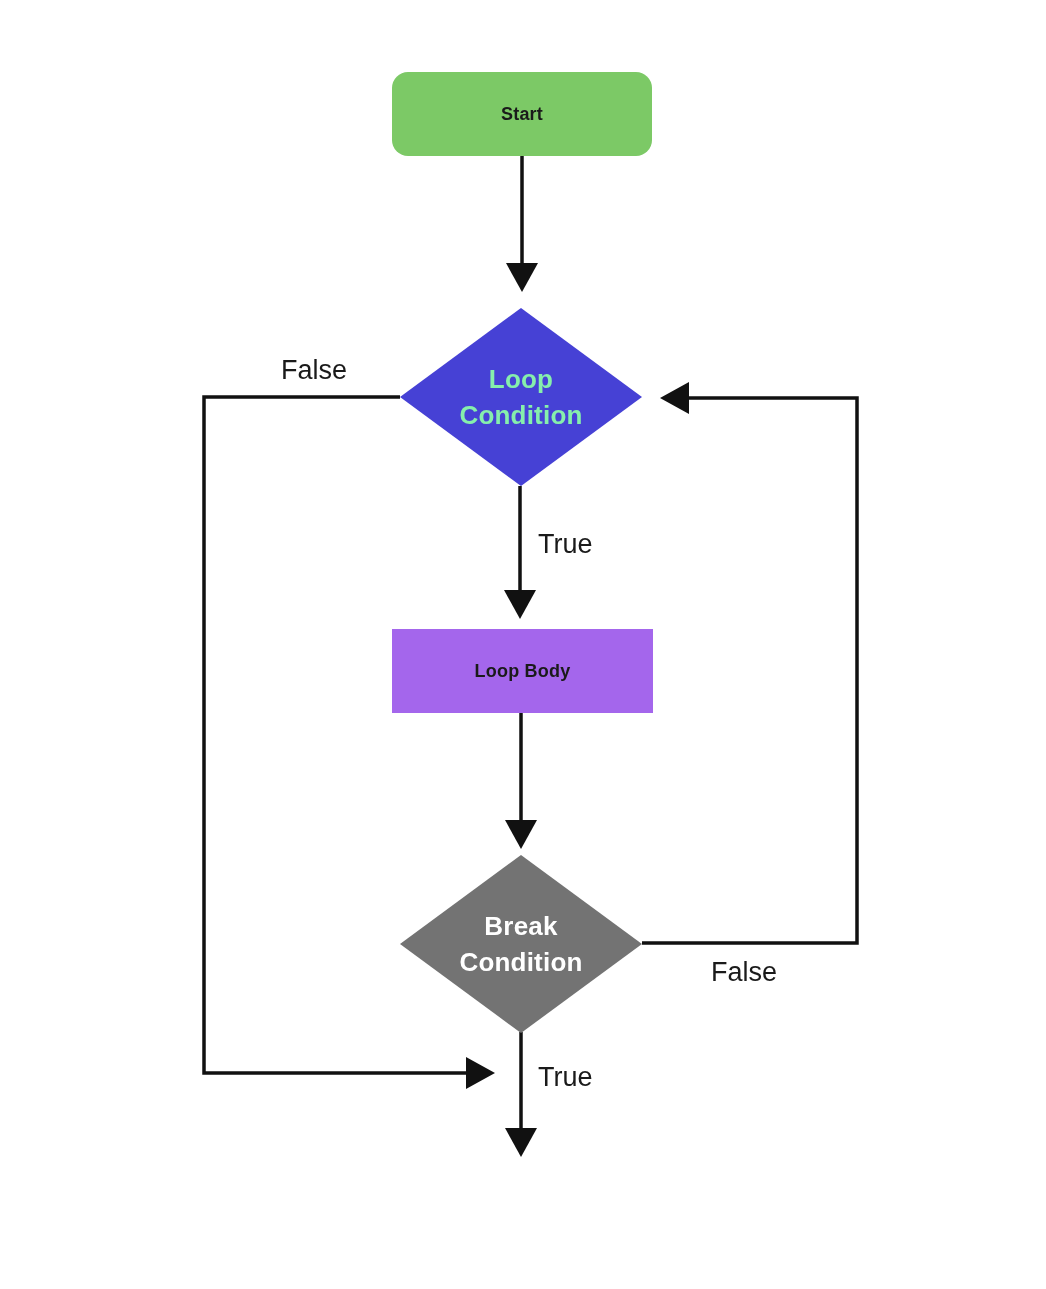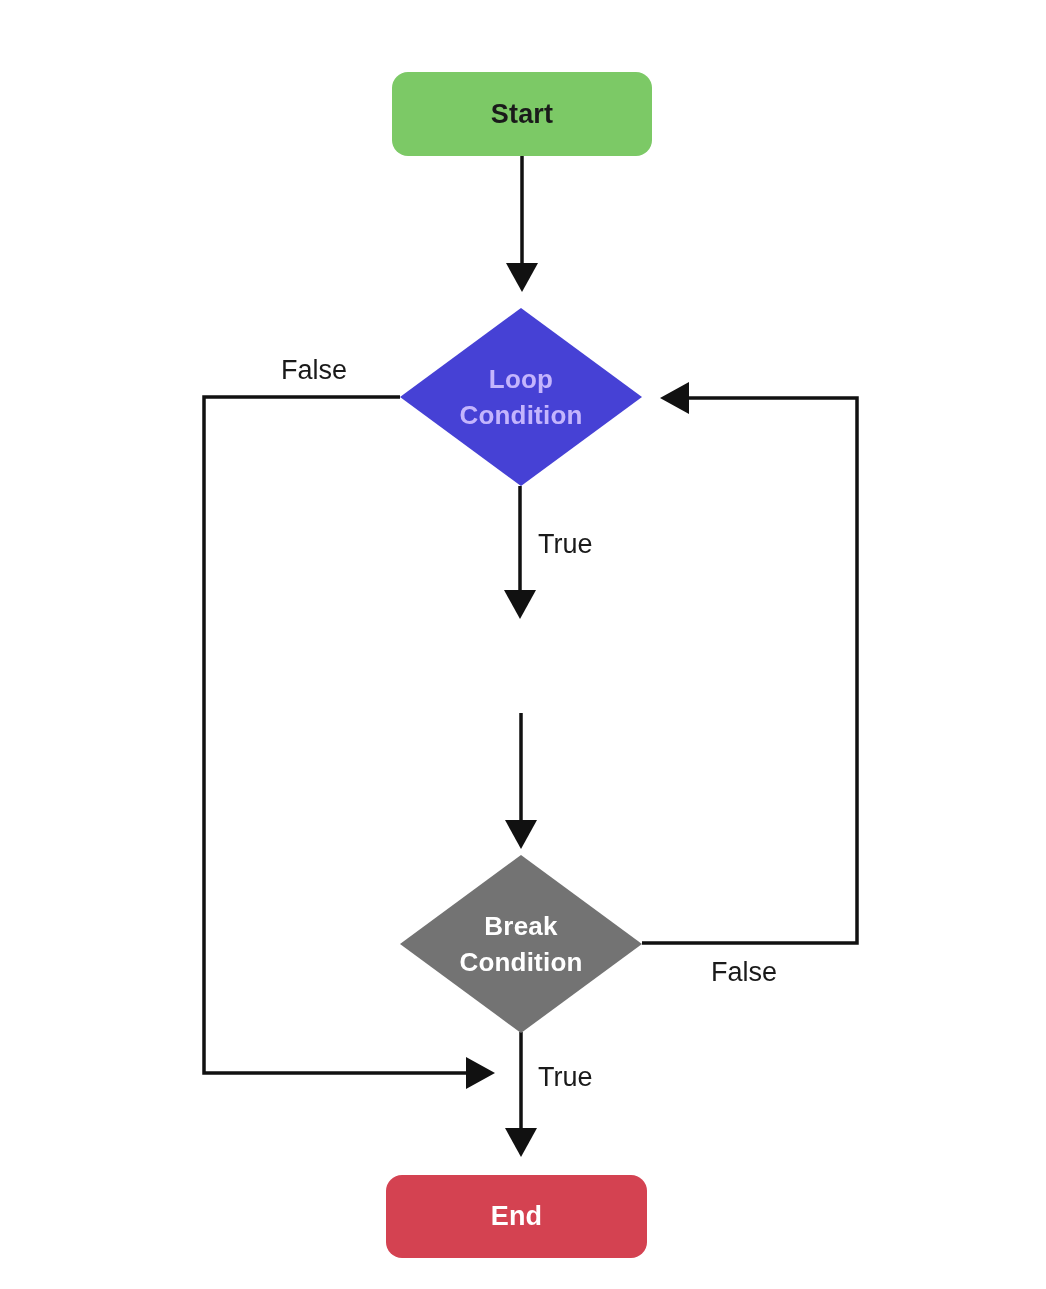"Start" .node { font-size: 27px -> 18px }
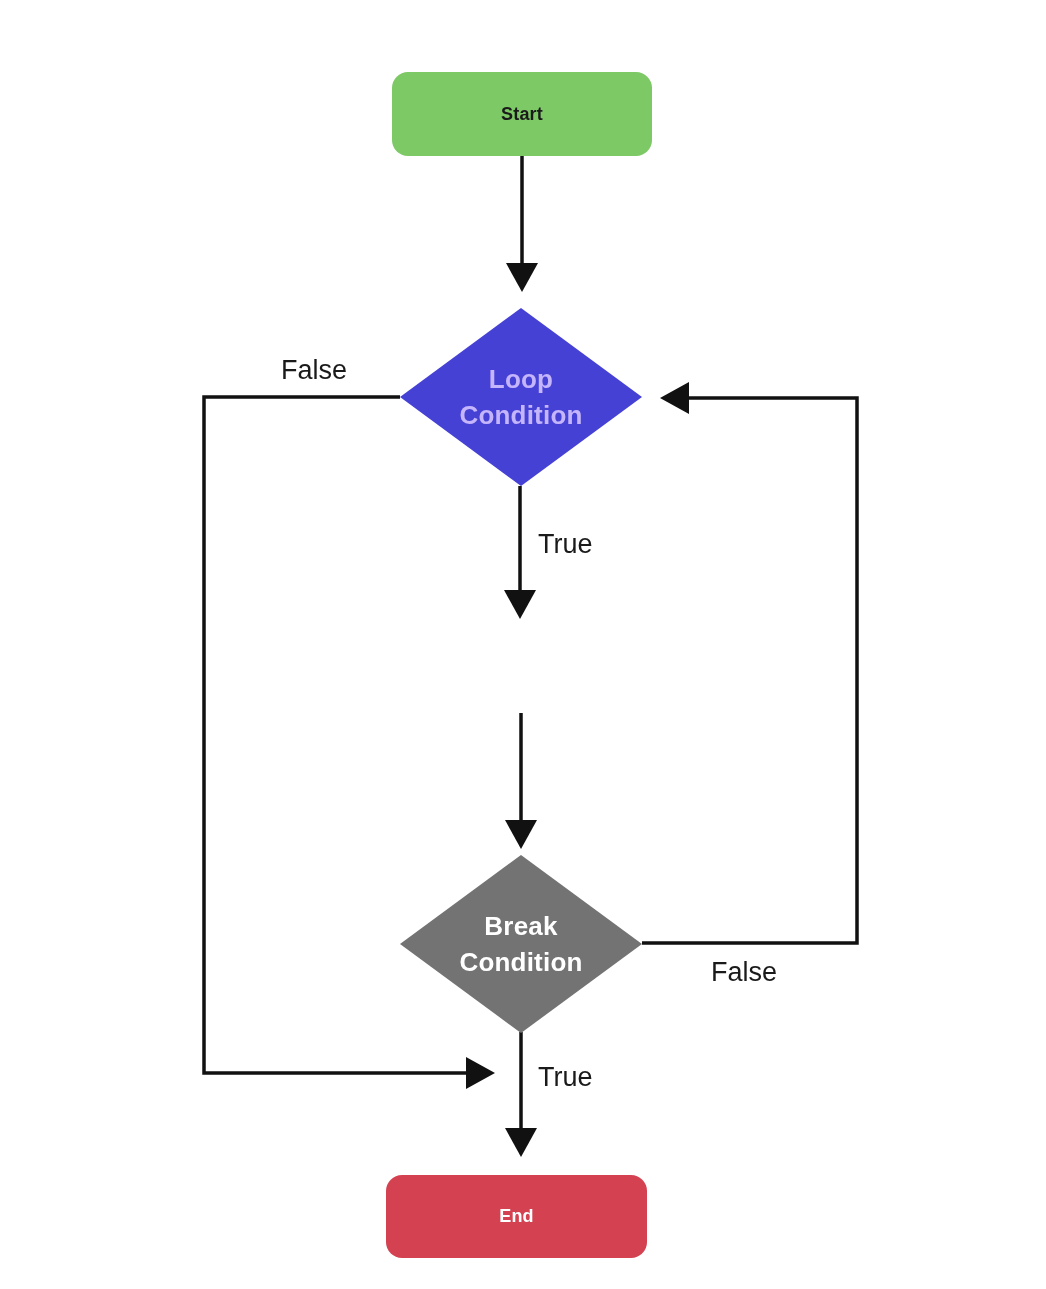"Loop Condition" div.node { color: #c4b5fd -> #86efac }
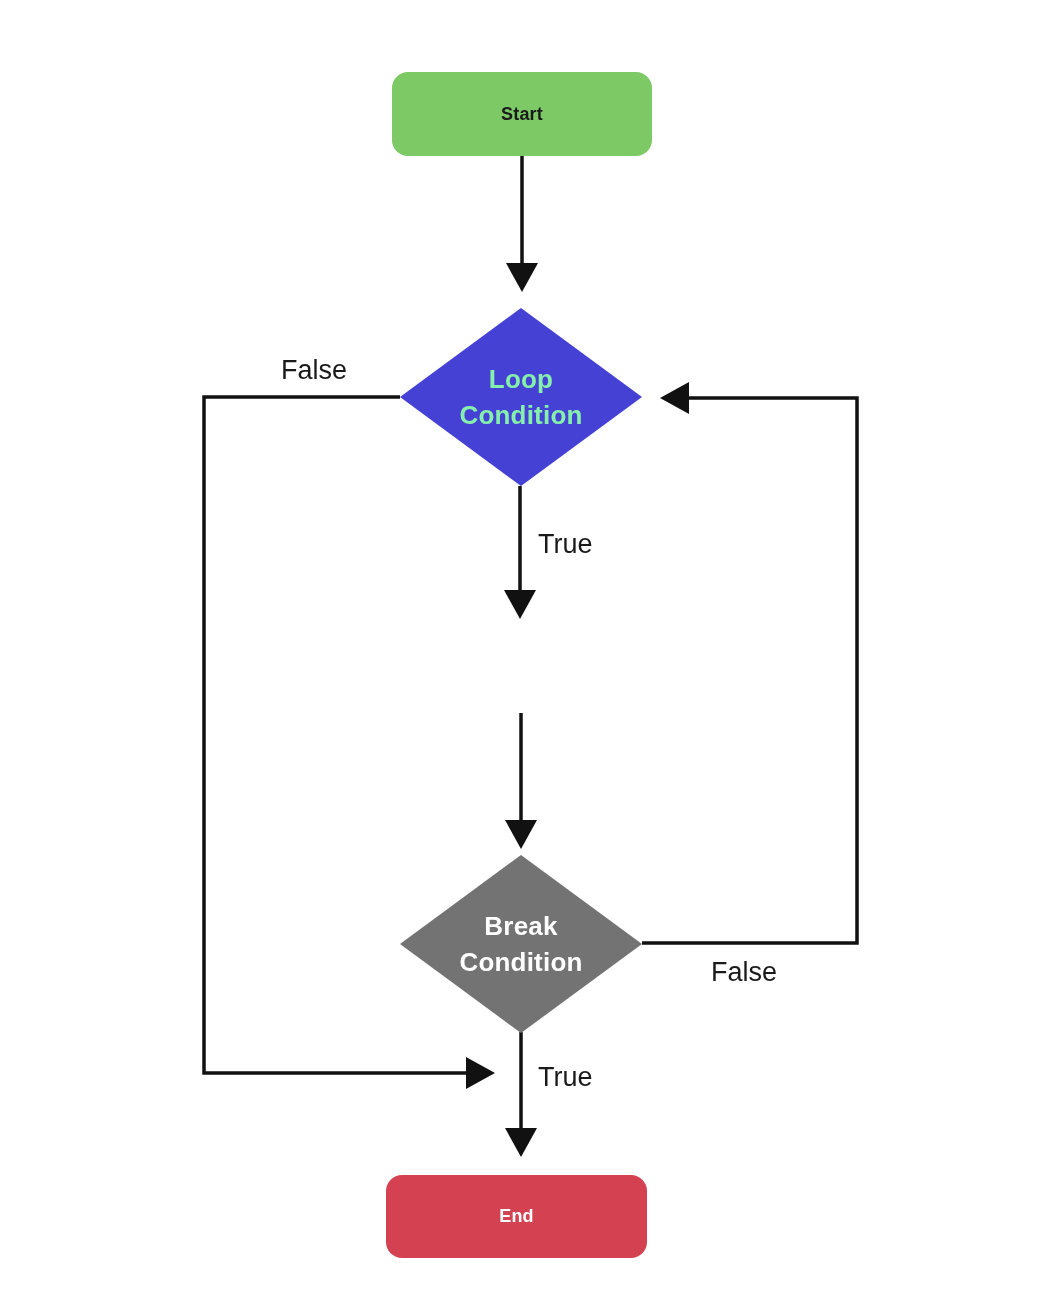"Loop Body" div.node { html: none -> <div> <span>Loop Body</span> </div> }
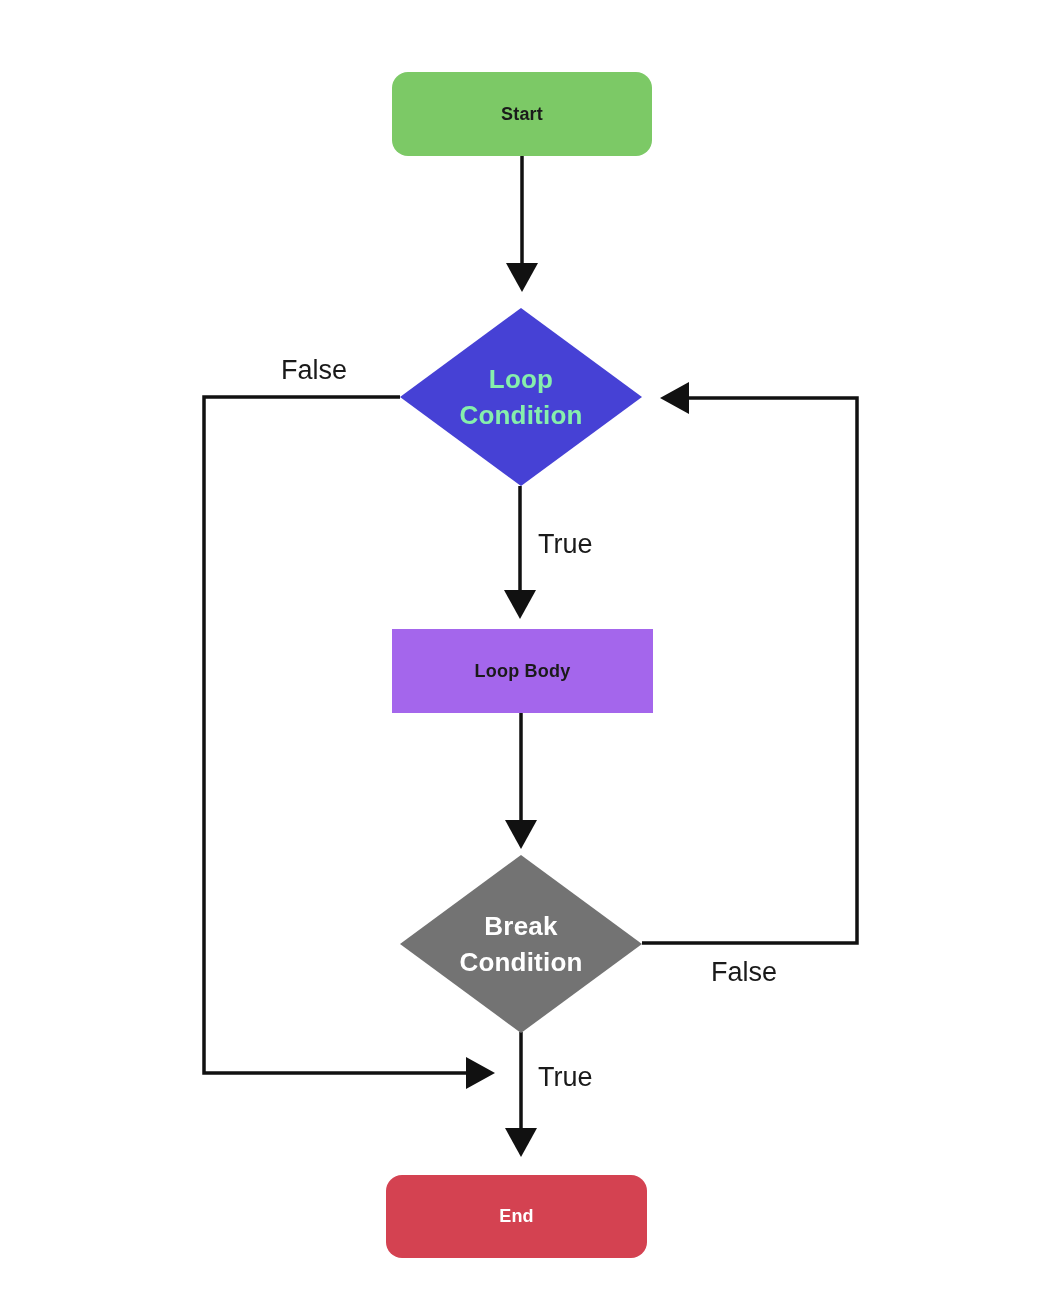"End" div.node { html: <div> <span>End</span> </div> -> none }
